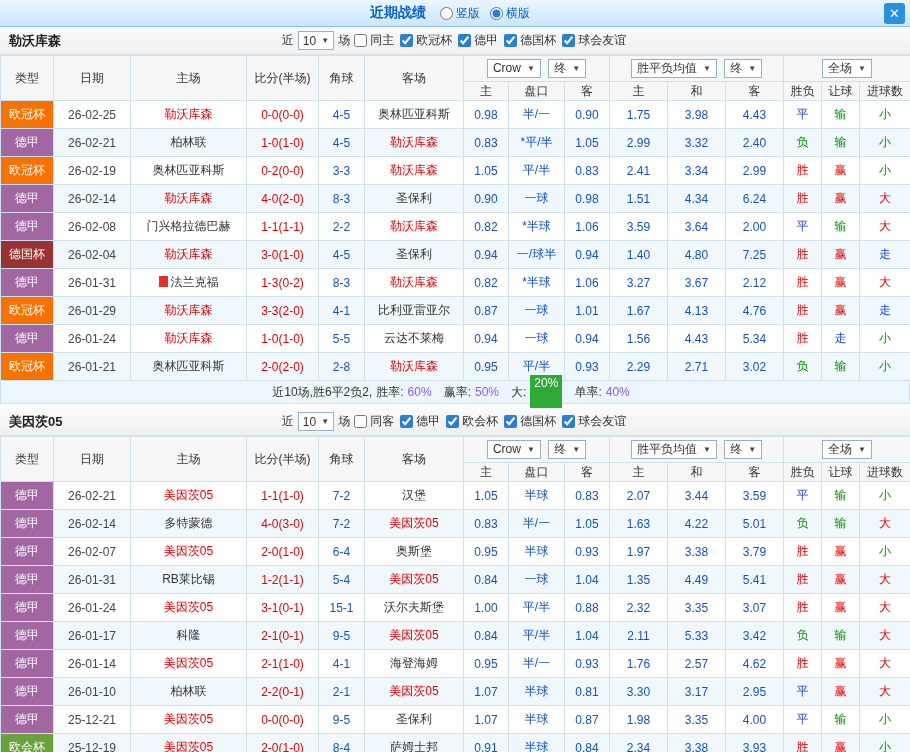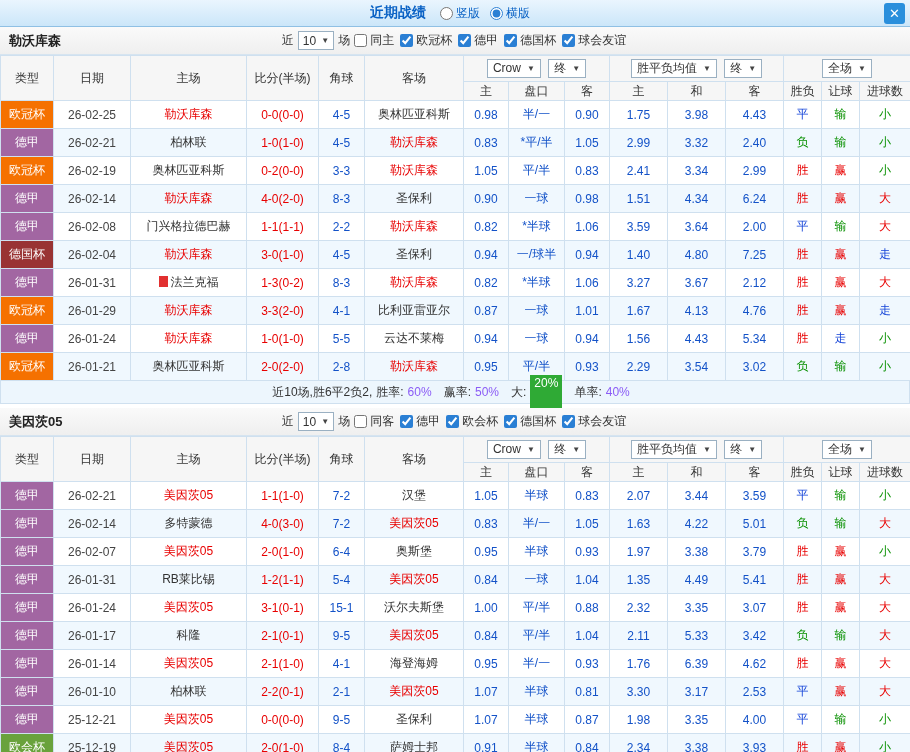"3.54" td.odd { text: 3.54 -> 2.71 }
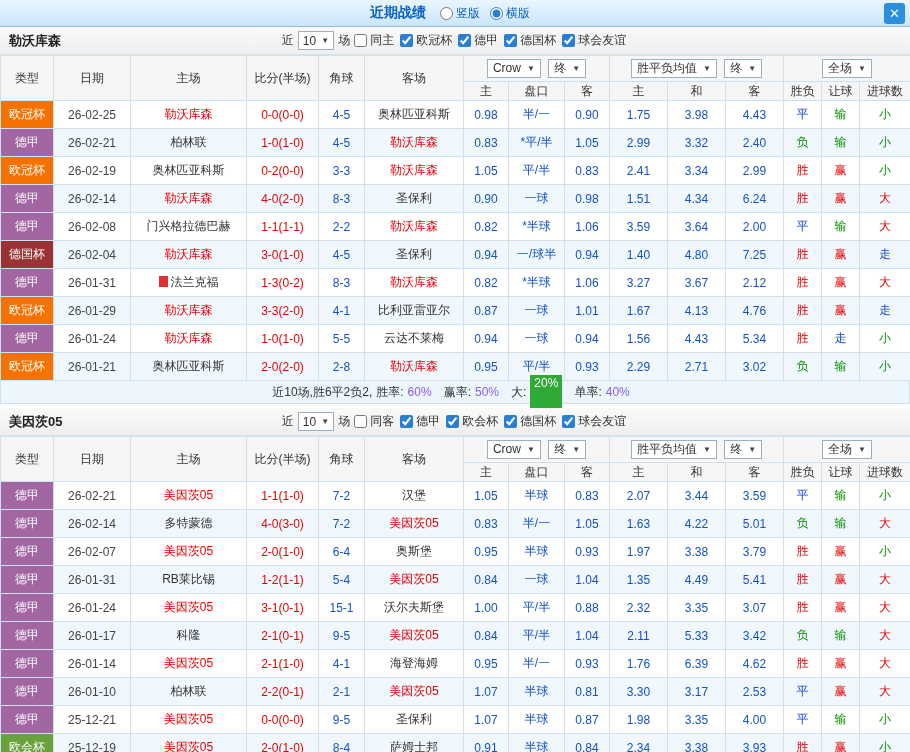"6.39" td.odd { text: 6.39 -> 2.57 }
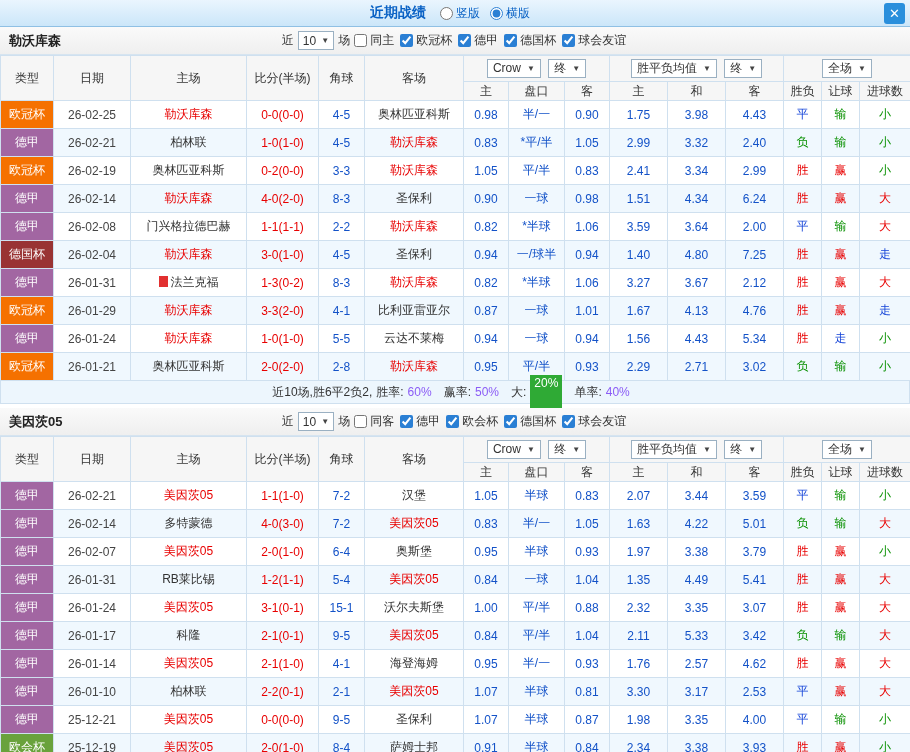"2.53" td.odd { text: 2.53 -> 2.95 }
